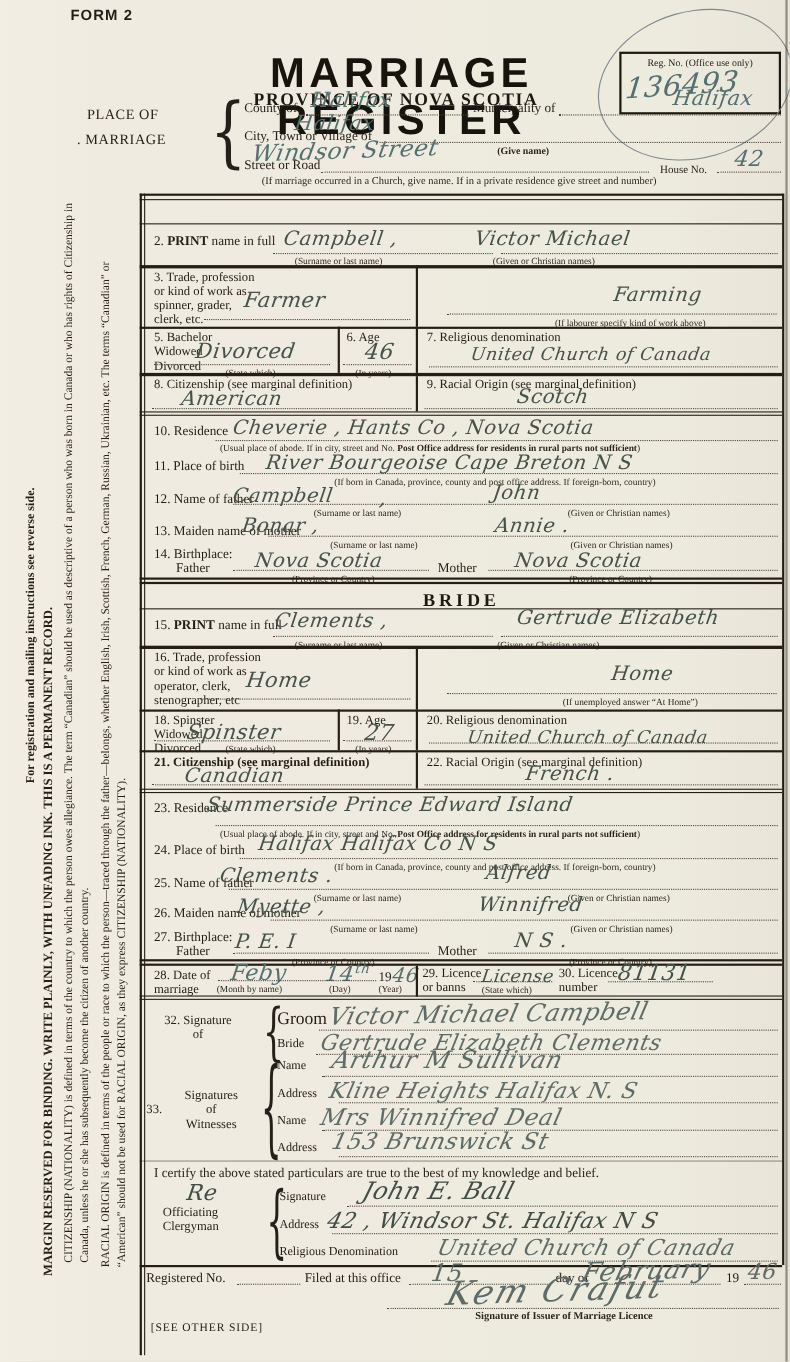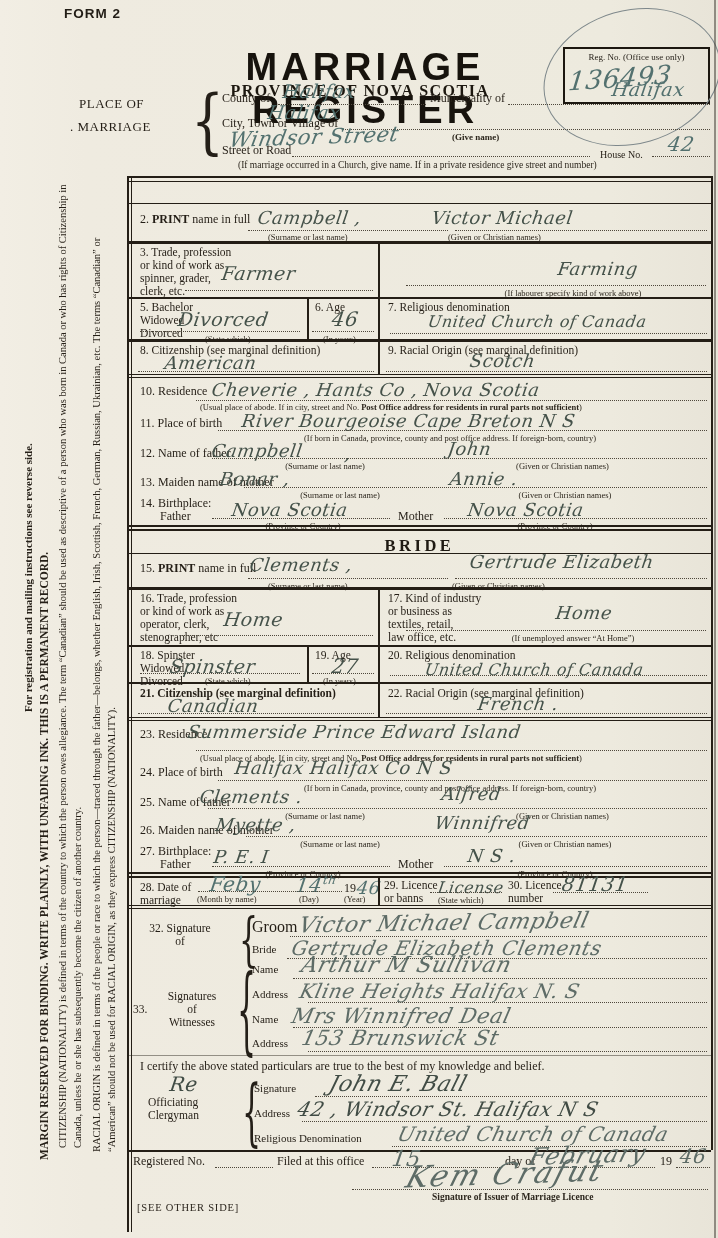"17. Kind of industry" div.lbl { html: <div>17. Kind of industry or business as textiles, retail, law office, etc.</div> -> none }
